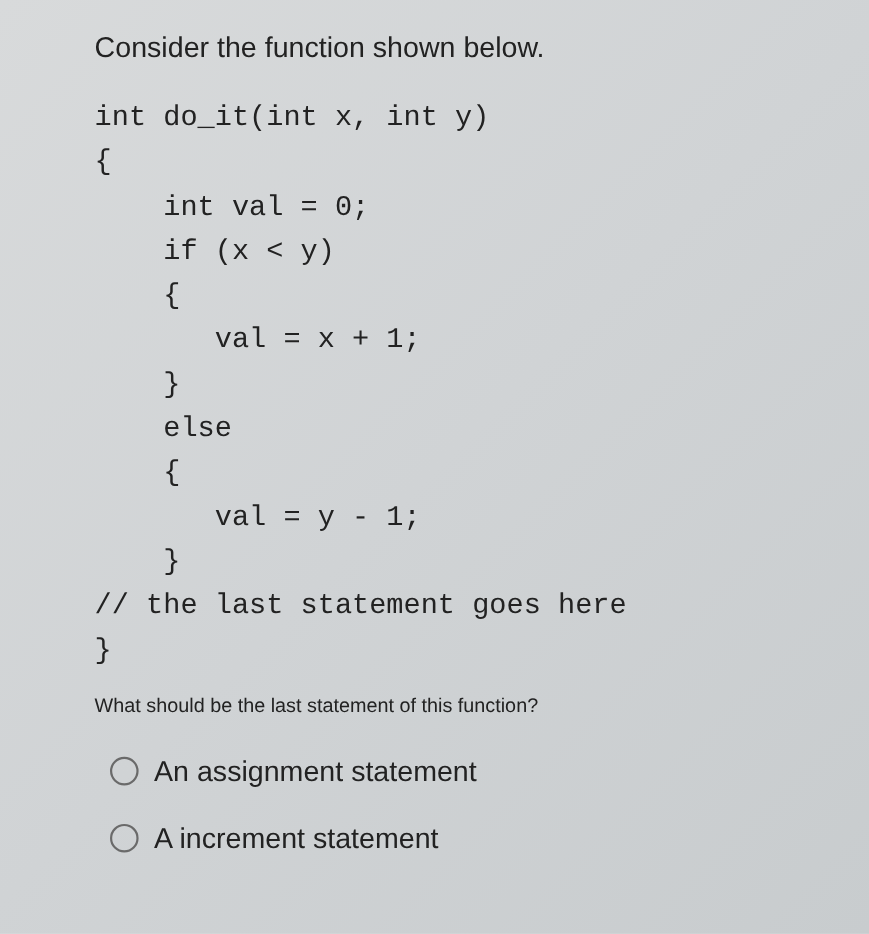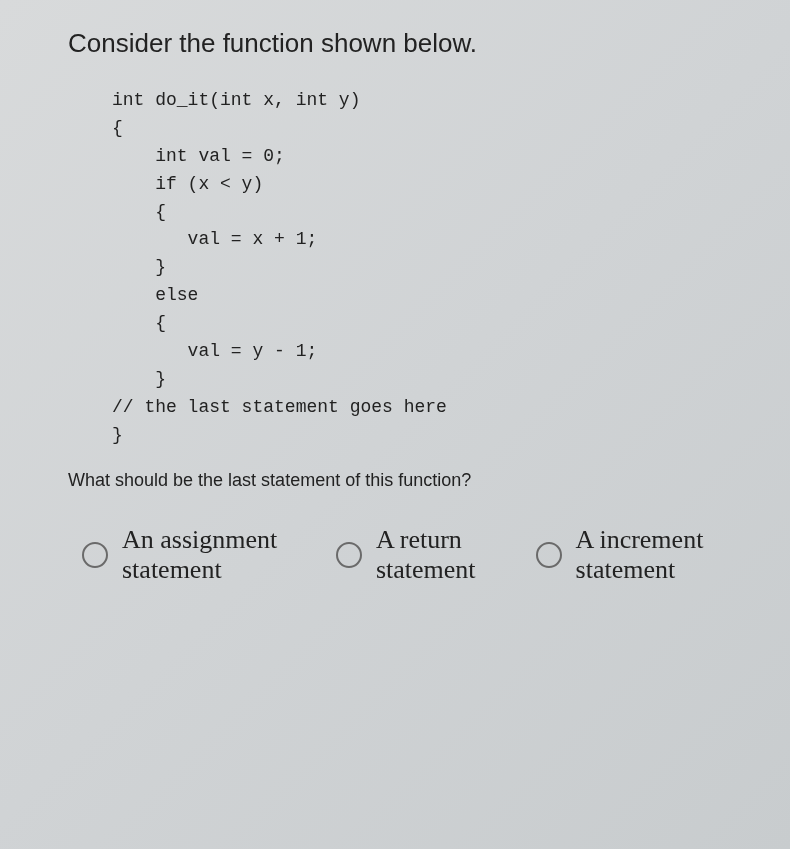"Consider the function shown below." .page { padding: 28px 40px 20px 68px -> 28px 40px 20px 86px }
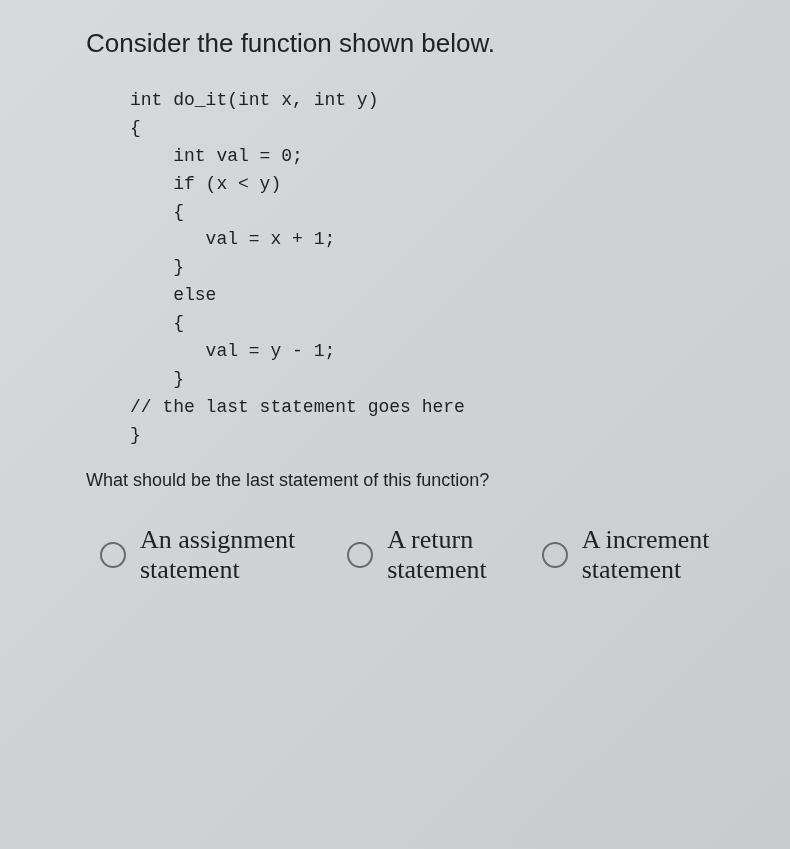"int do_it(int x, int y)" .code { font-size: 18px -> 26px; margin-left: 44px -> none }
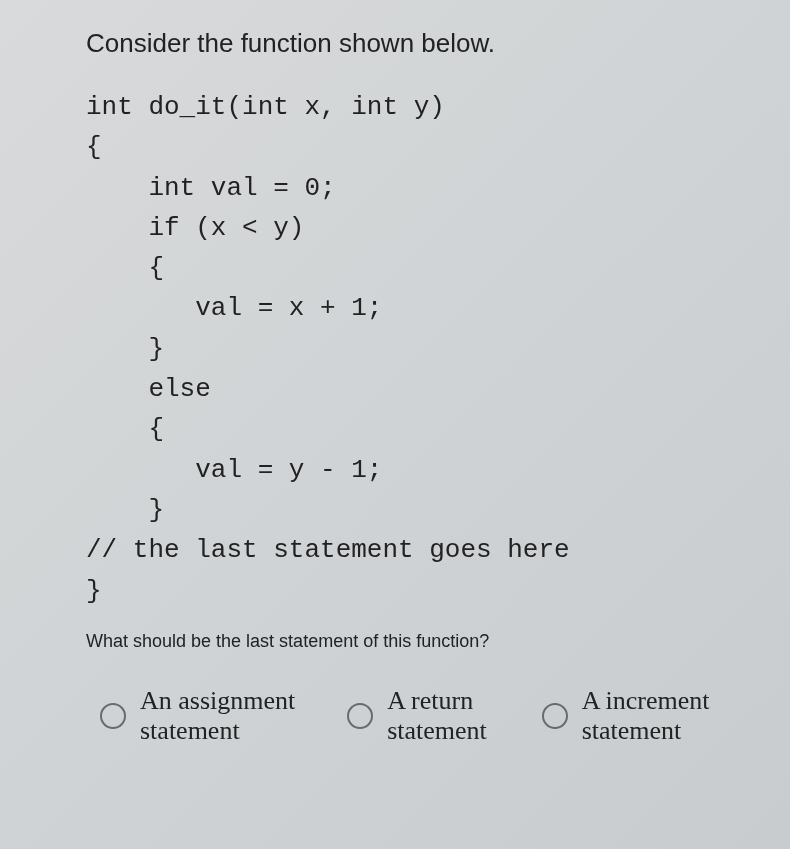"An assignment statement" .options { flex-direction: row -> column; font-family: Liberation Serif, serif -> none; gap: 18px -> 30px }
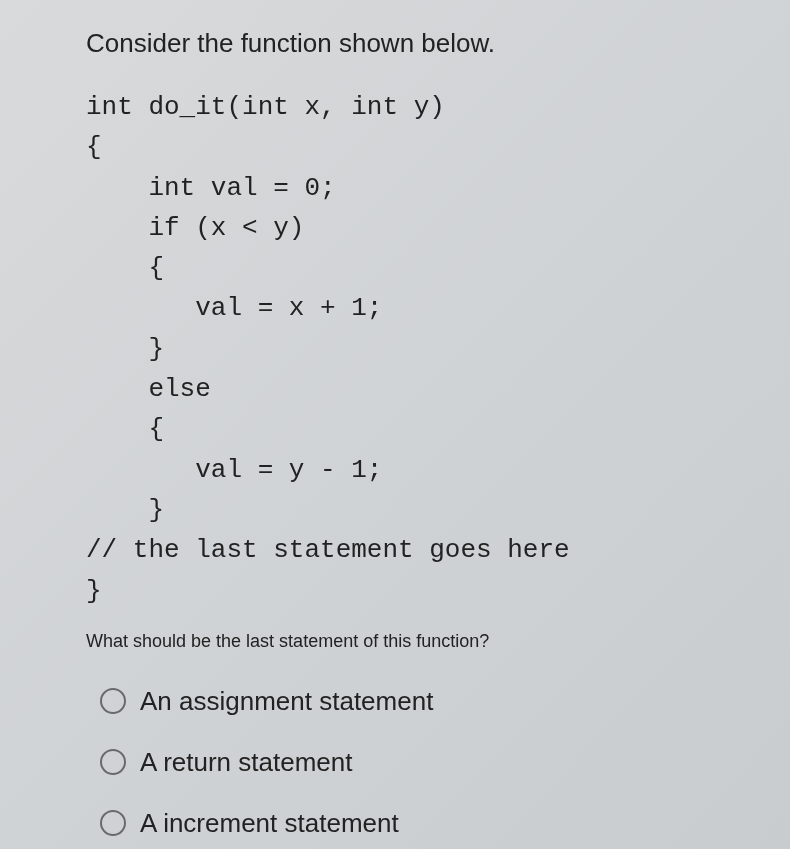"A return statement" div.option { html: <div> <span></span> <span>A return statement</span> </div> -> none }
